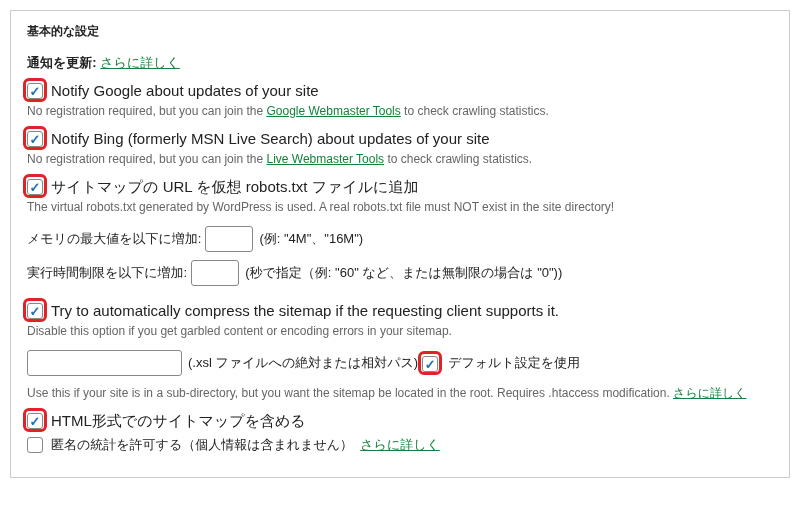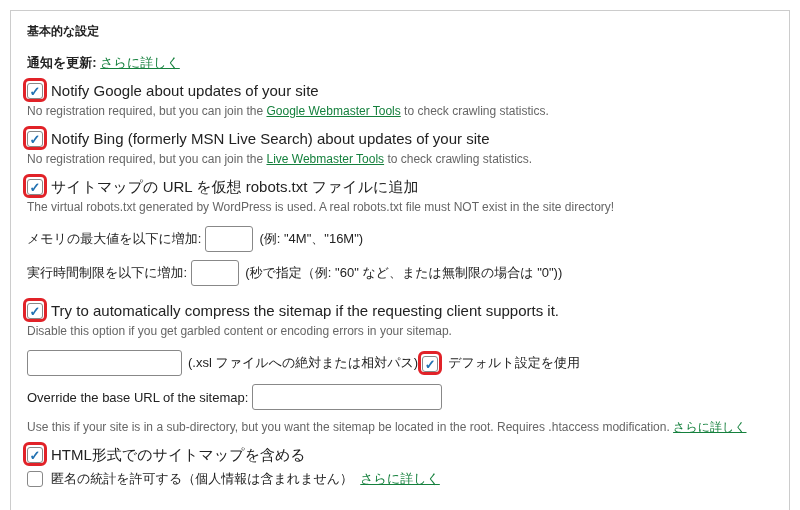"Override the base URL of" div.form-line { html: <div> <label>Override the base URL of the sitemap:</label> <input> </div> -> none }
